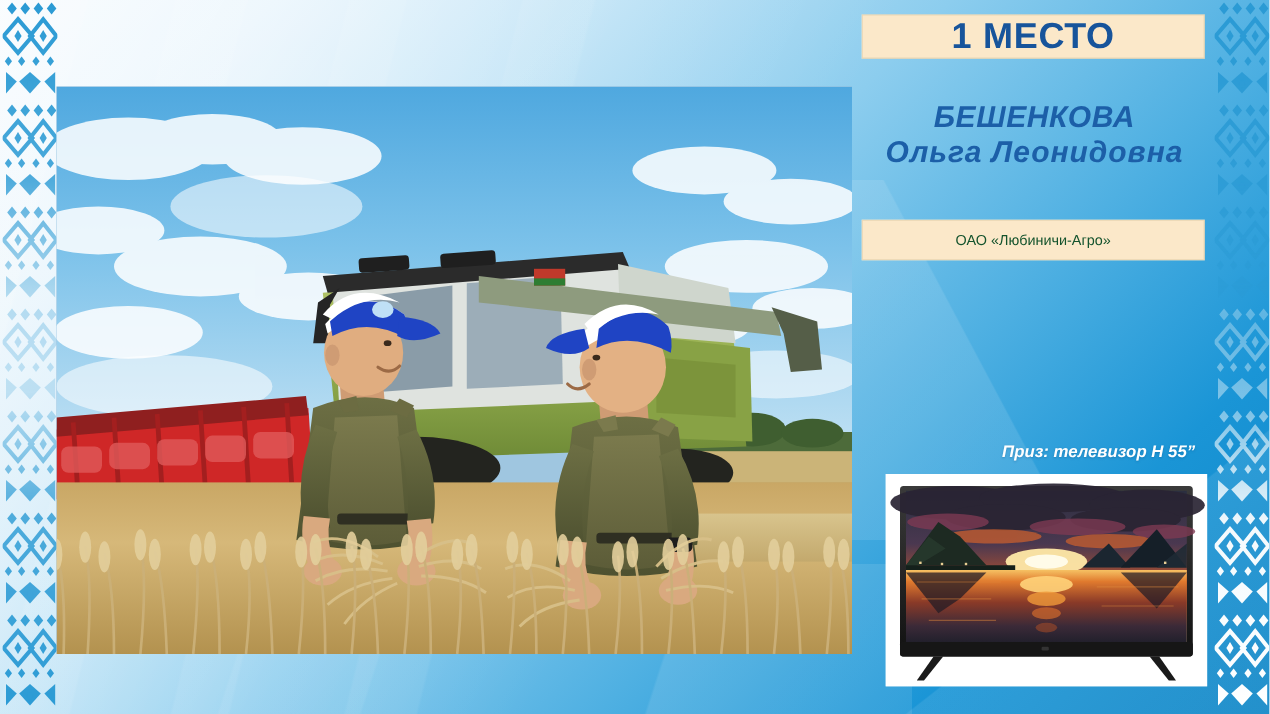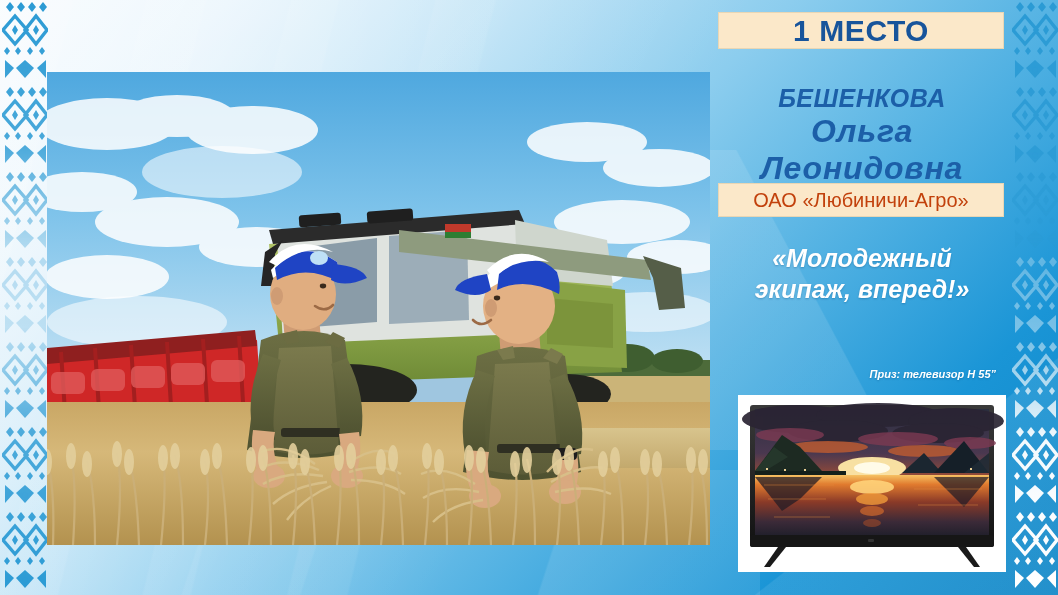"Ольга Леонидовна" #name-given { font-size: 32px -> 25px }
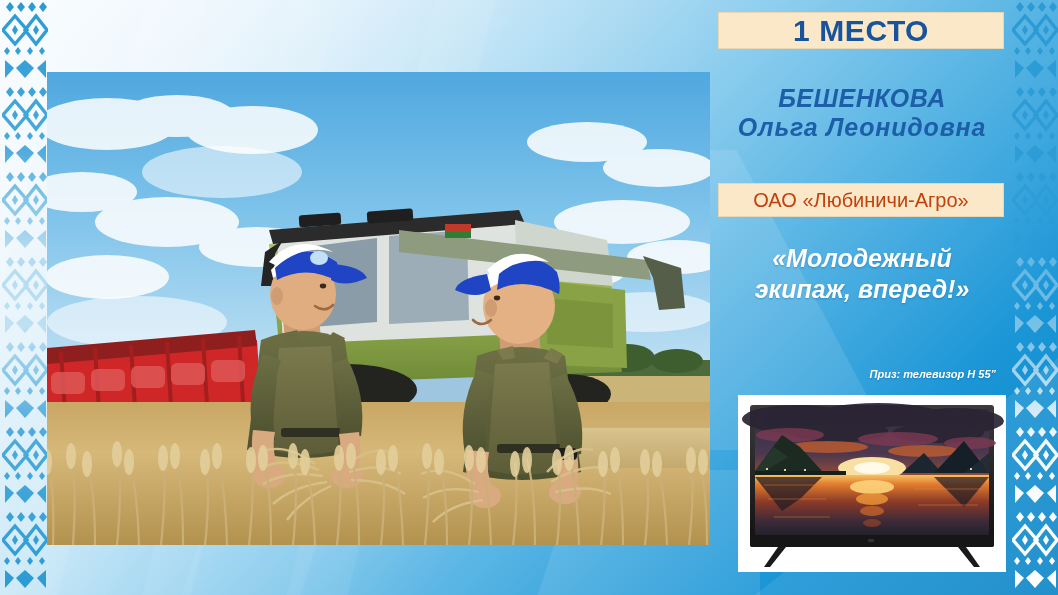"ОАО «Любиничи-Агро»" #org-banner .txt { color: #c2410c -> #14532d; font-size: 20px -> 12px }
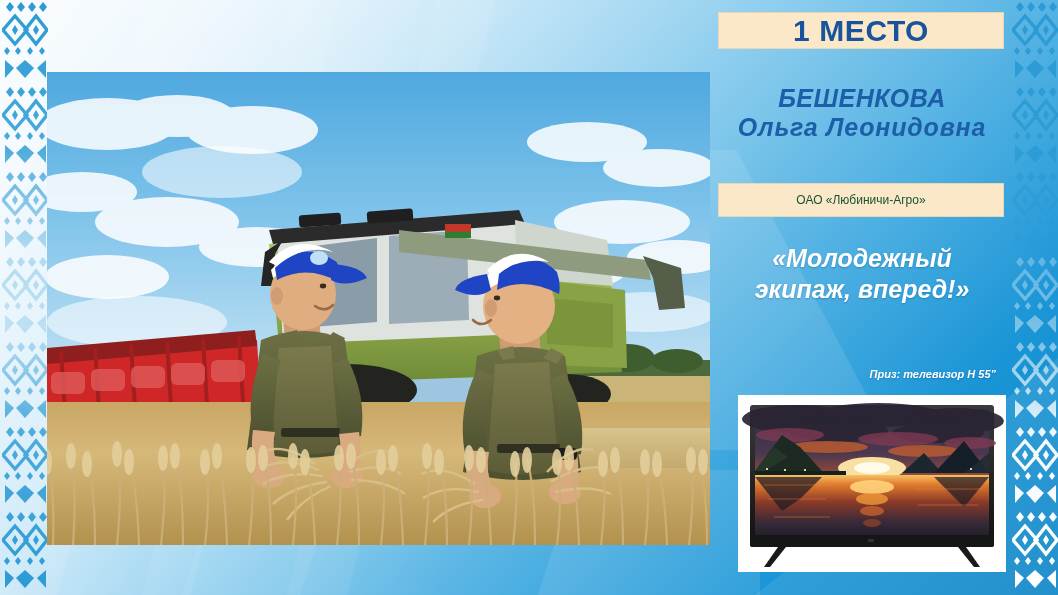"«Молодежный" div { html: <div> <div>«Молодежный</div> <div>экипаж, вперед!»</div> </div> -> none }
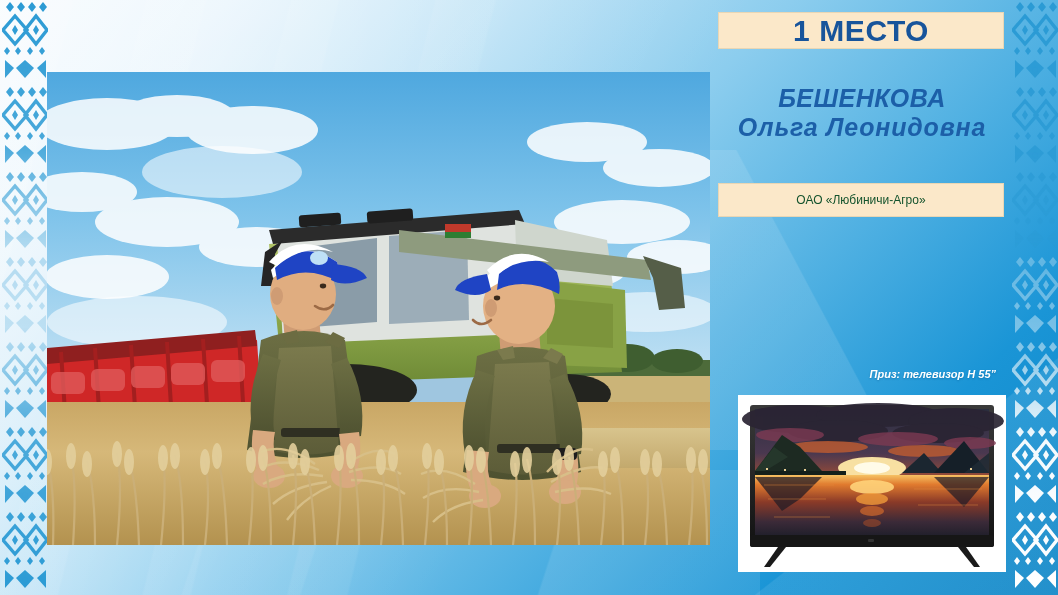"Приз: телевизор H 55”" #prize-label { font-size: 11px -> 14px }
